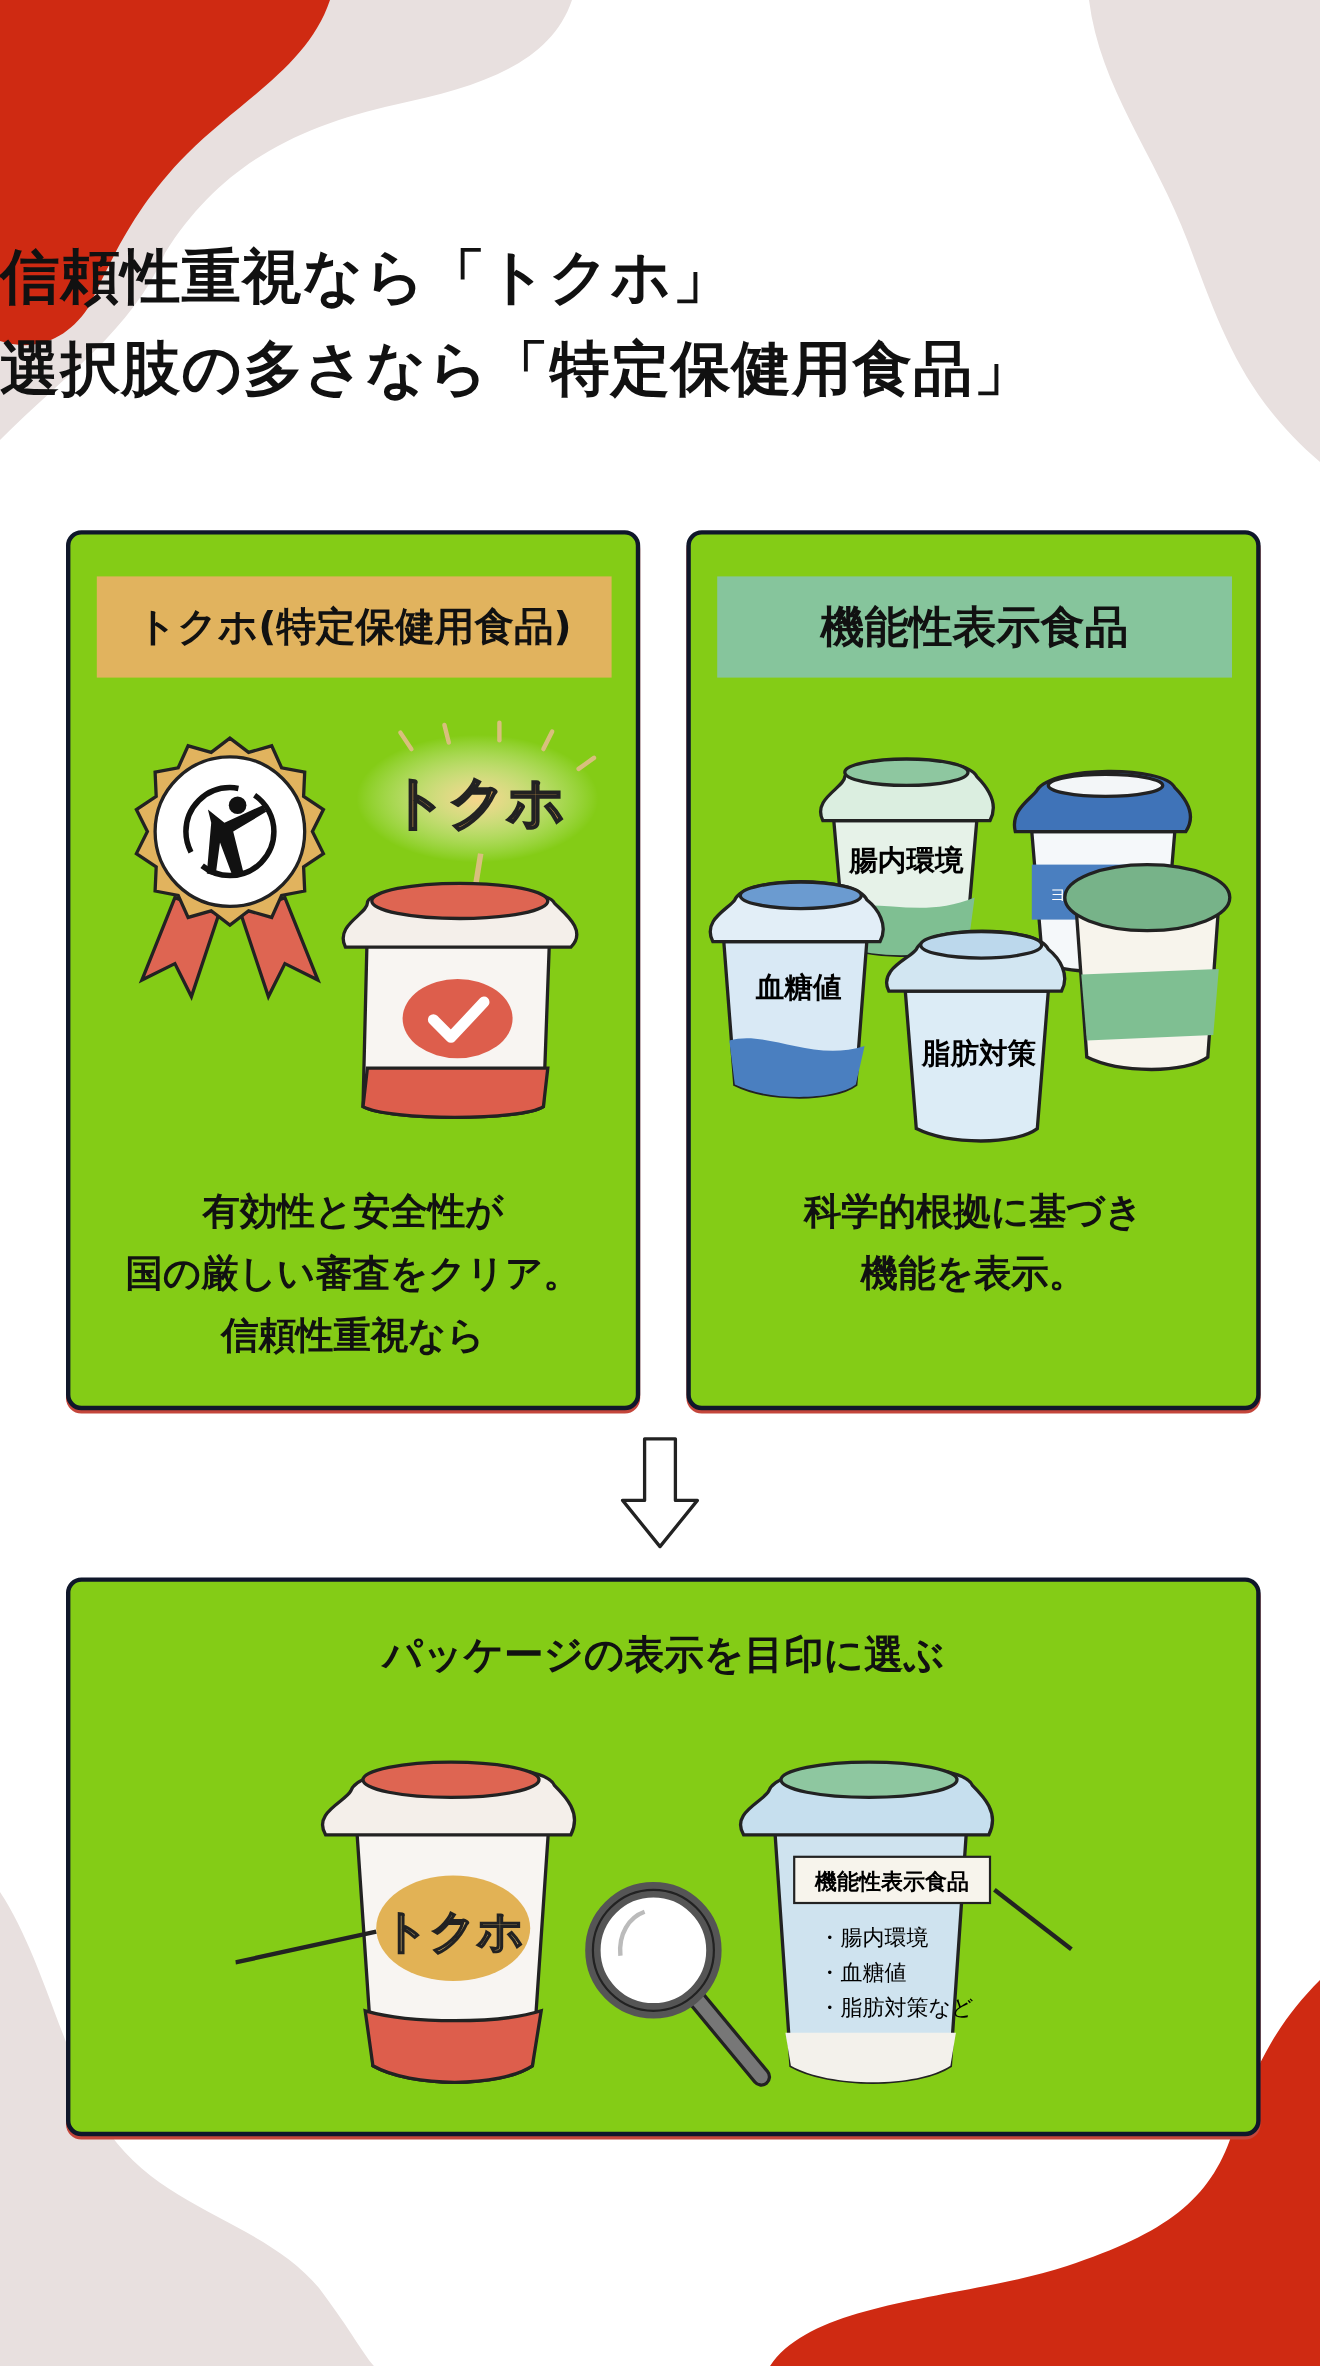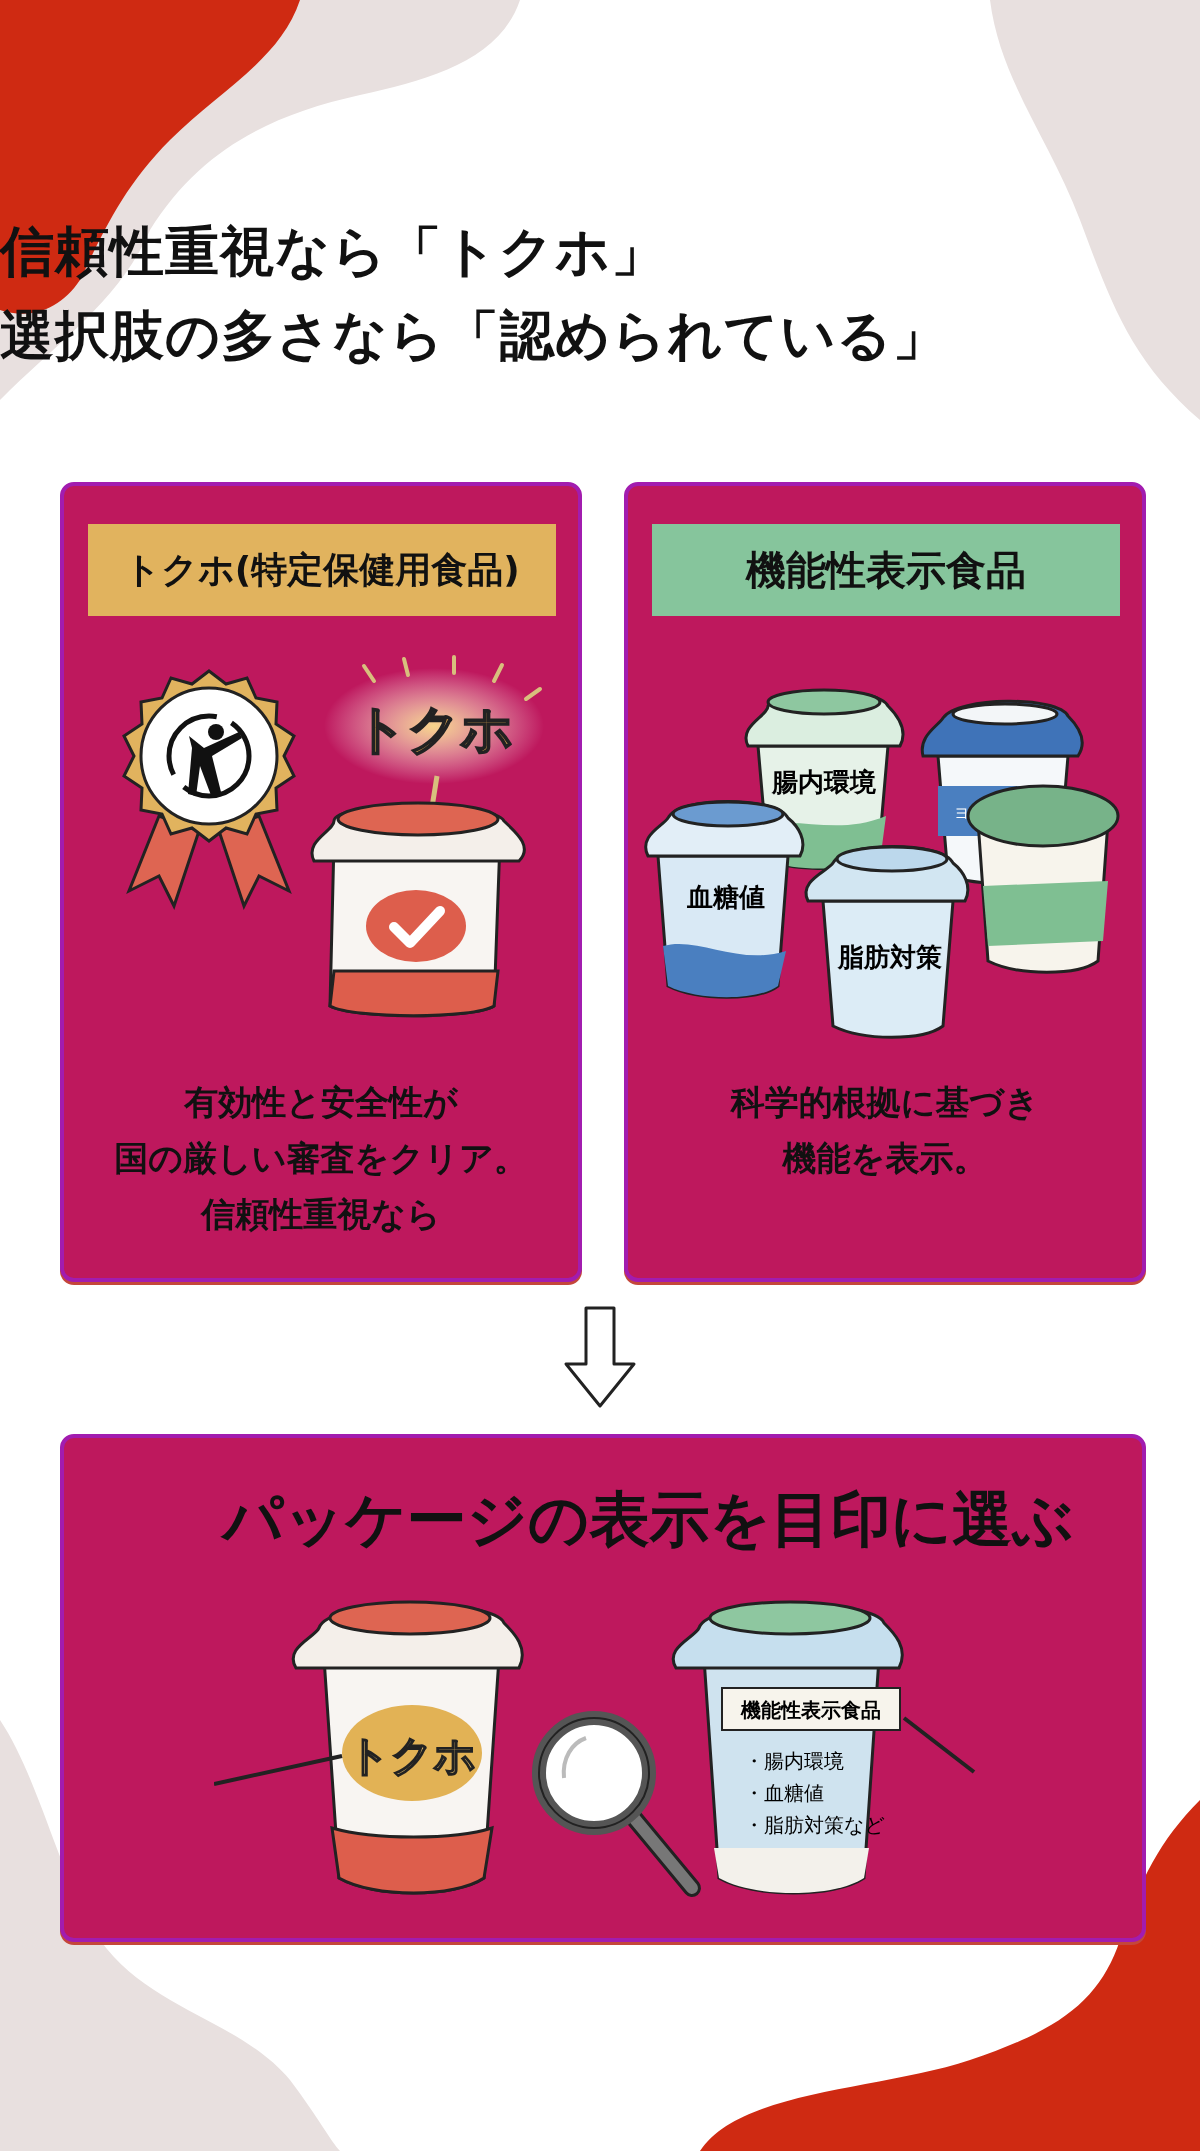"選択肢の多さなら「認められている」" div { text: 認められている -> 特定保健用食品 }
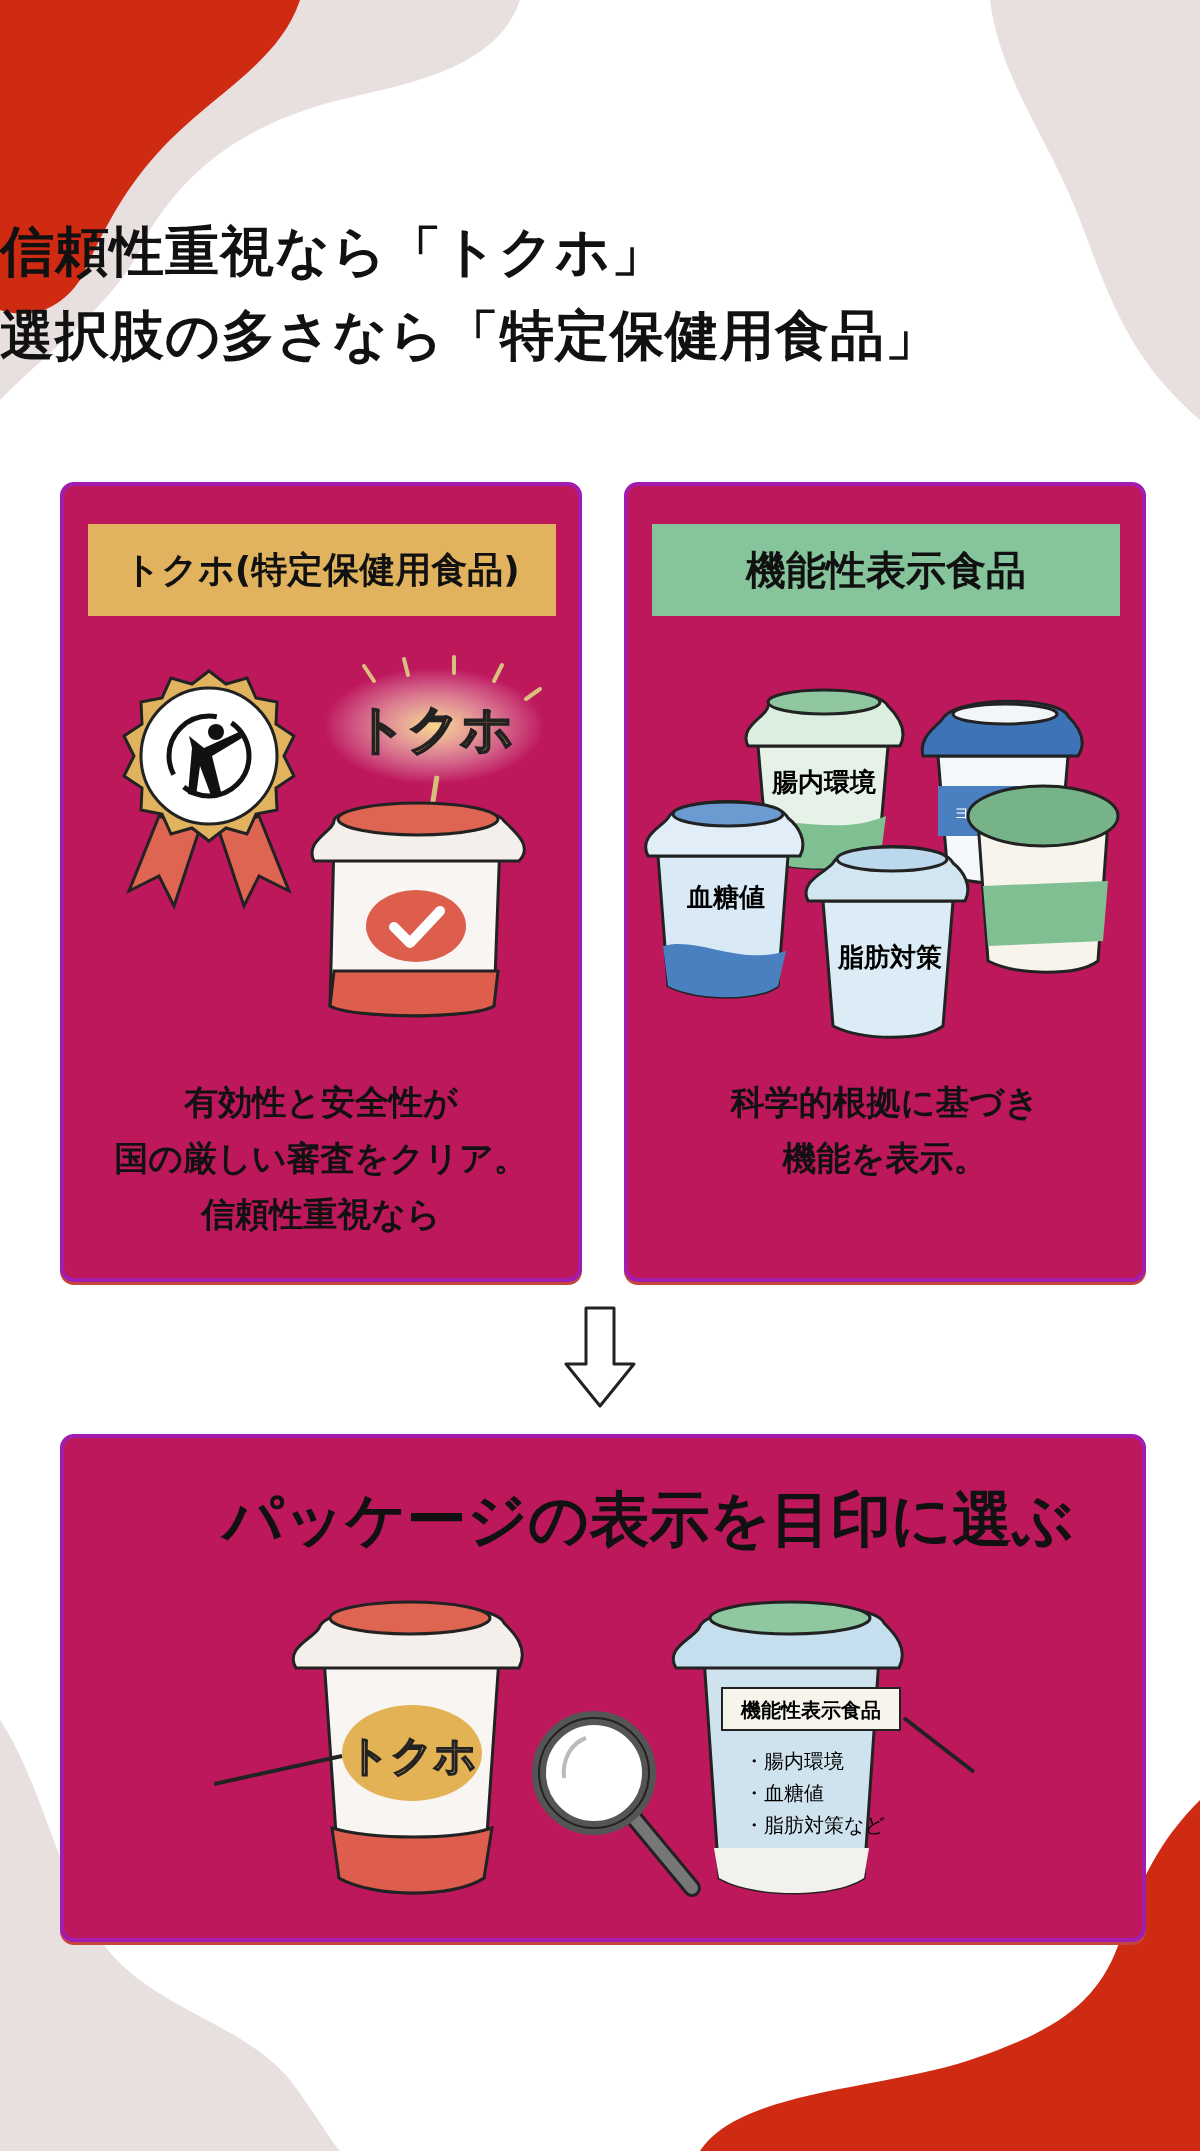"トクホ(特定保健用食品)" .card { background: #be185d -> #84cc16; border: 4px solid #a21caf -> 4px solid #0f172a }
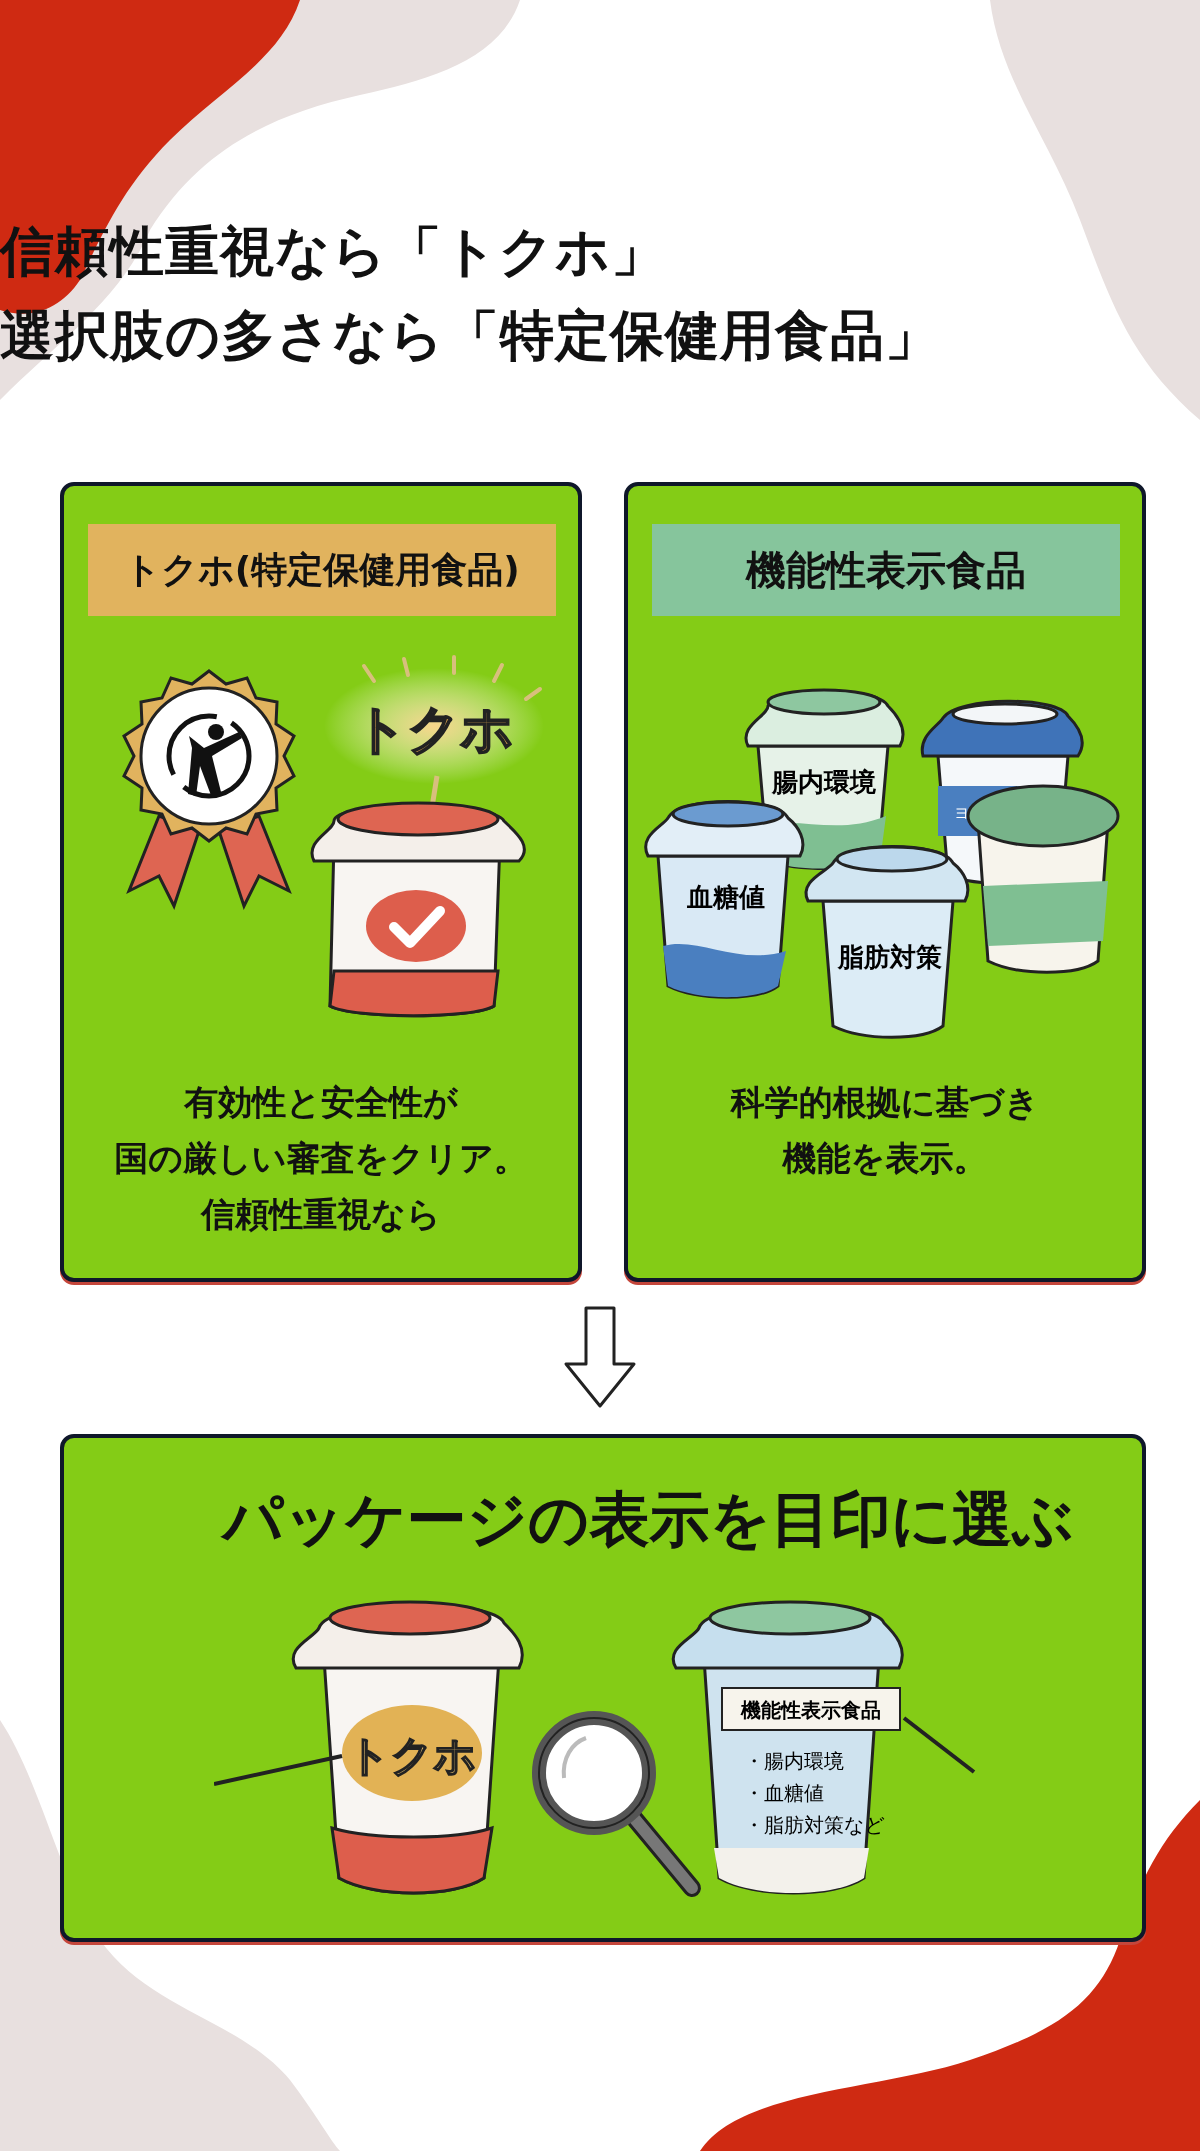"パッケージの表示を目印に選ぶ" .bottom-title { font-size: 60px -> 36px; padding-left: 45px -> none }
